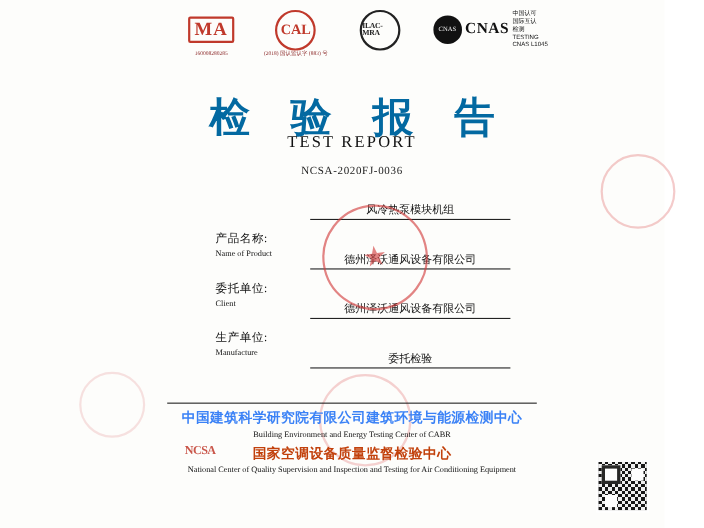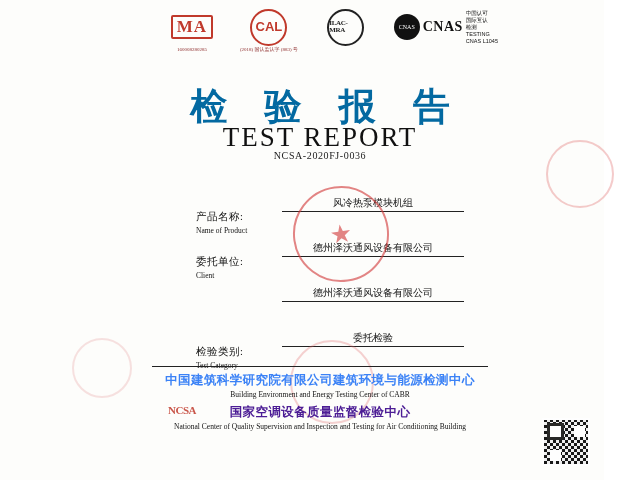"CAL" .cal-circle { font-family: Liberation Sans, sans-serif -> Liberation Serif, serif }
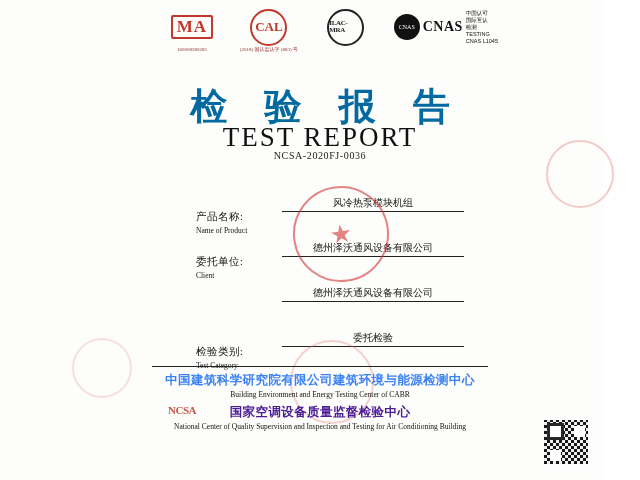"TEST REPORT" .title-en { font-size: 27px -> 15px }
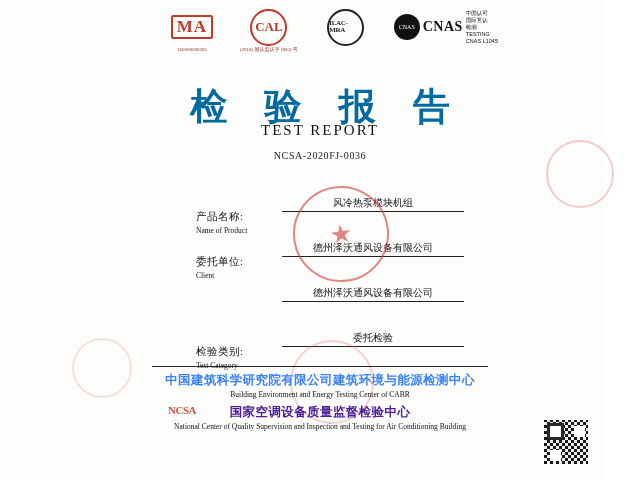"风冷热泵模块机组" .field-value { margin-top: 12px -> none }
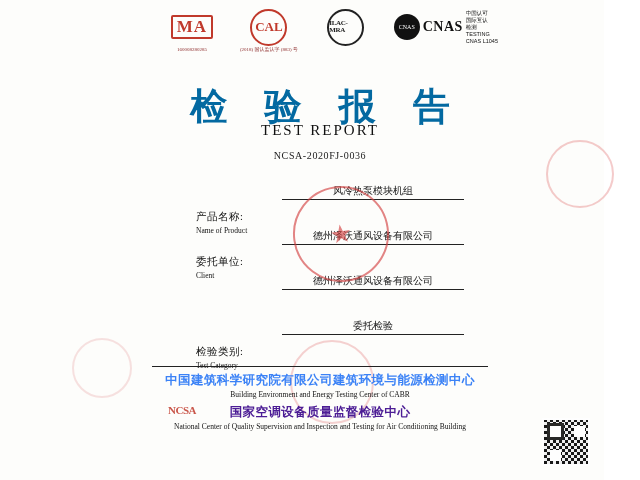"生产单位:" div.field-label { html: none -> <div> <div>生产单位:</div> <div>Manufacture</div> </div> }
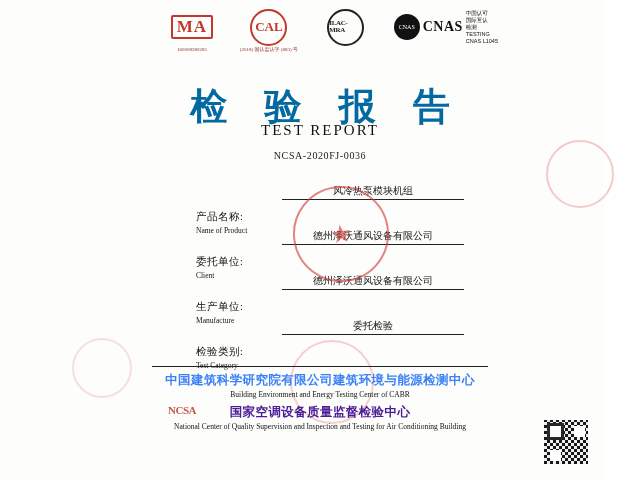"检验类别:" div.field-label { html: <div> <div>检验类别:</div> <div>Test Category</div> </div> -> none }
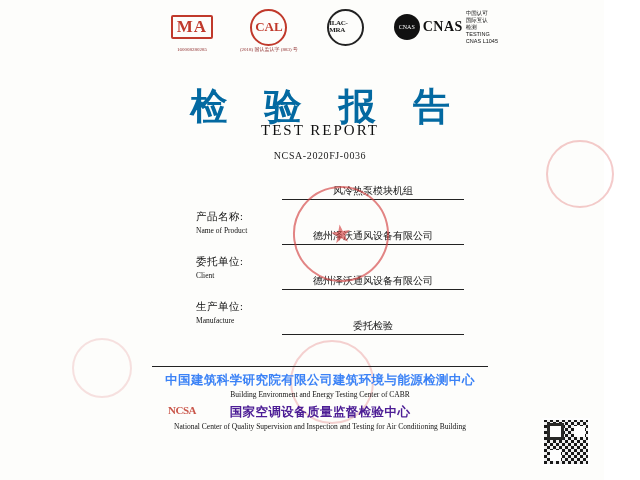"国家空调设备质量监督检验中心" .org-cn2 { color: #4c1d95 -> #c2410c }
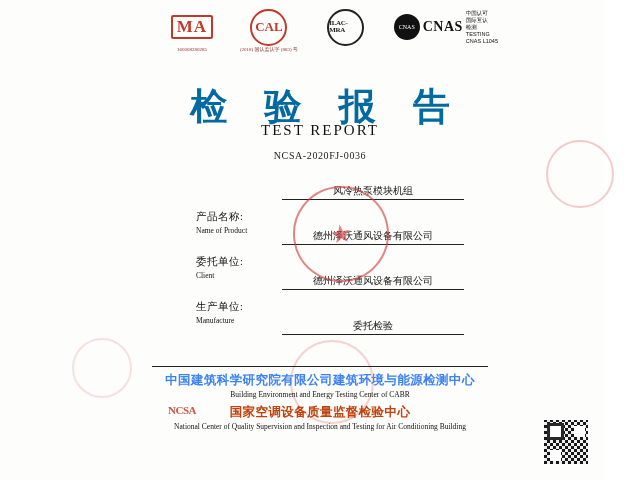"National Center of Quality Supervision" div.org { text: Building -> Equipment }
